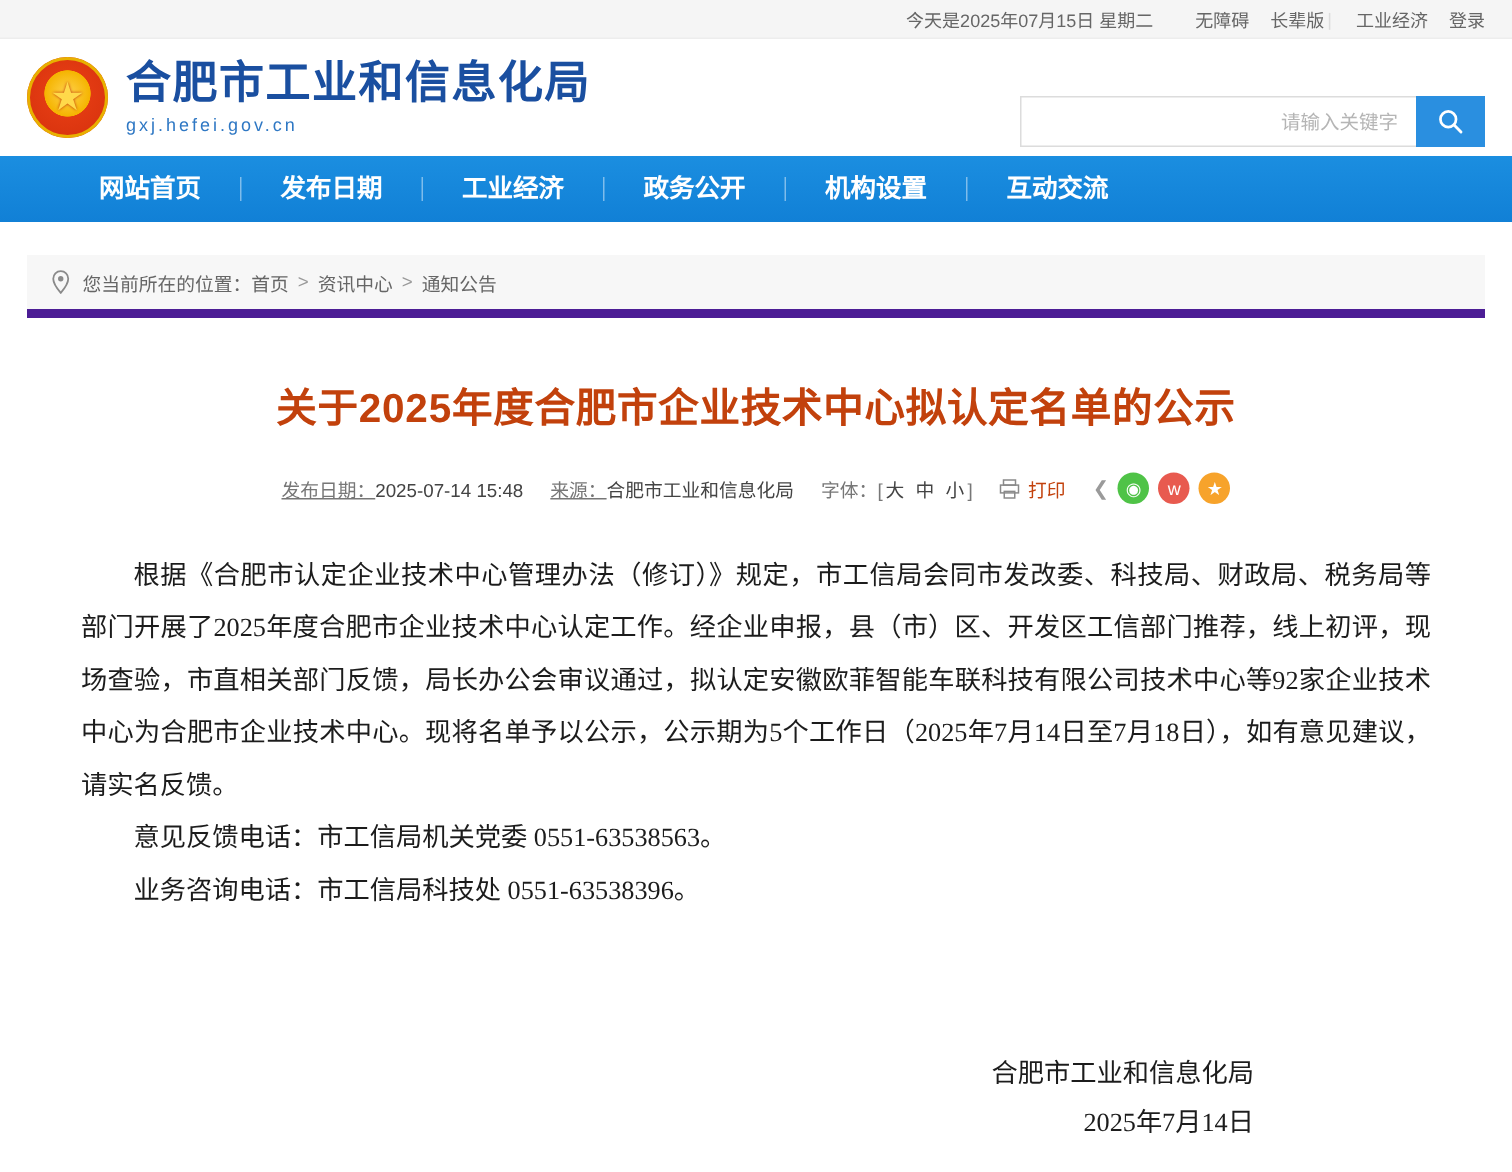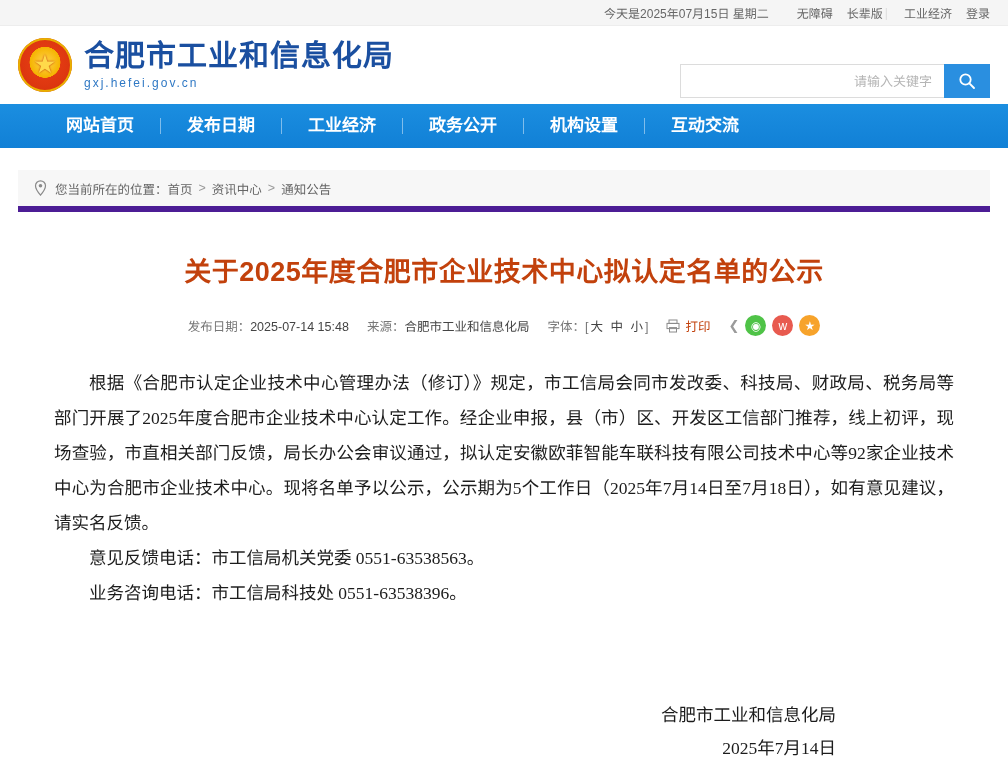"发布日期：" .meta .label { text-decoration: none -> underline }
